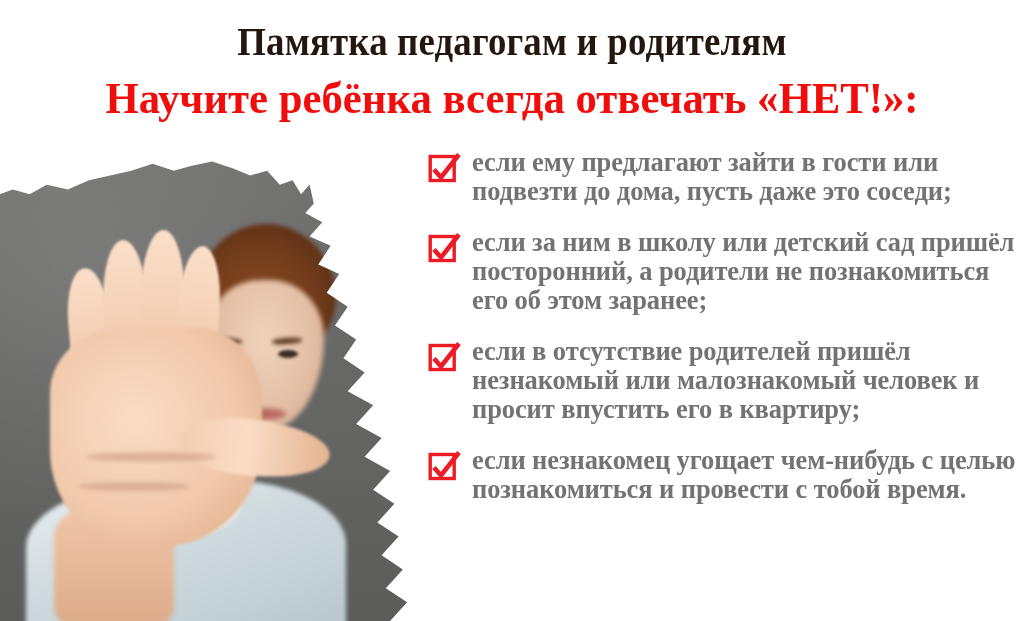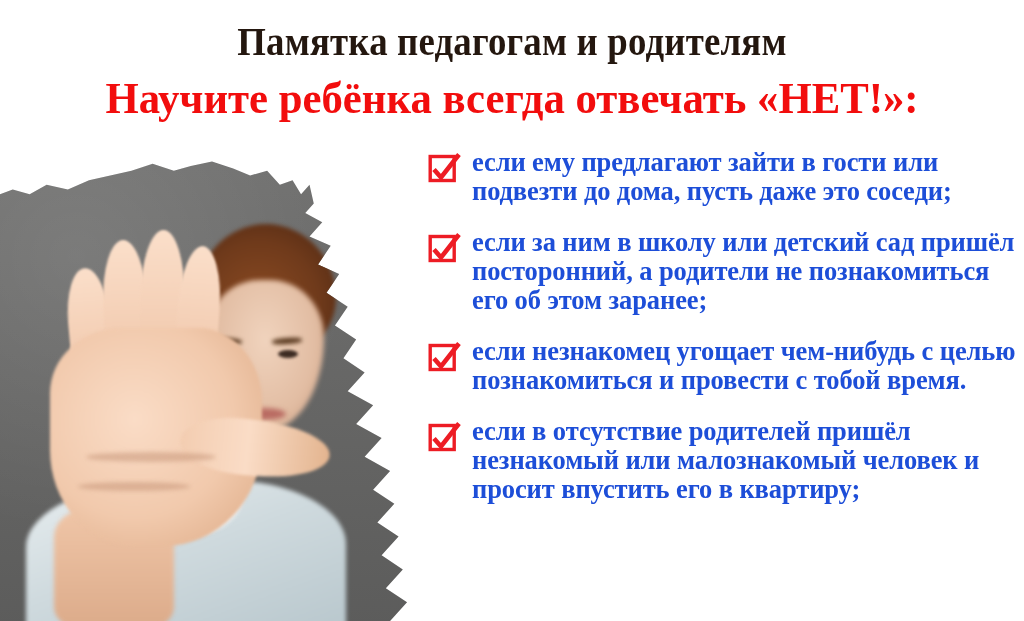"если ему предлагают зайти в" .check-text { color: #1d4ed8 -> #737373 }
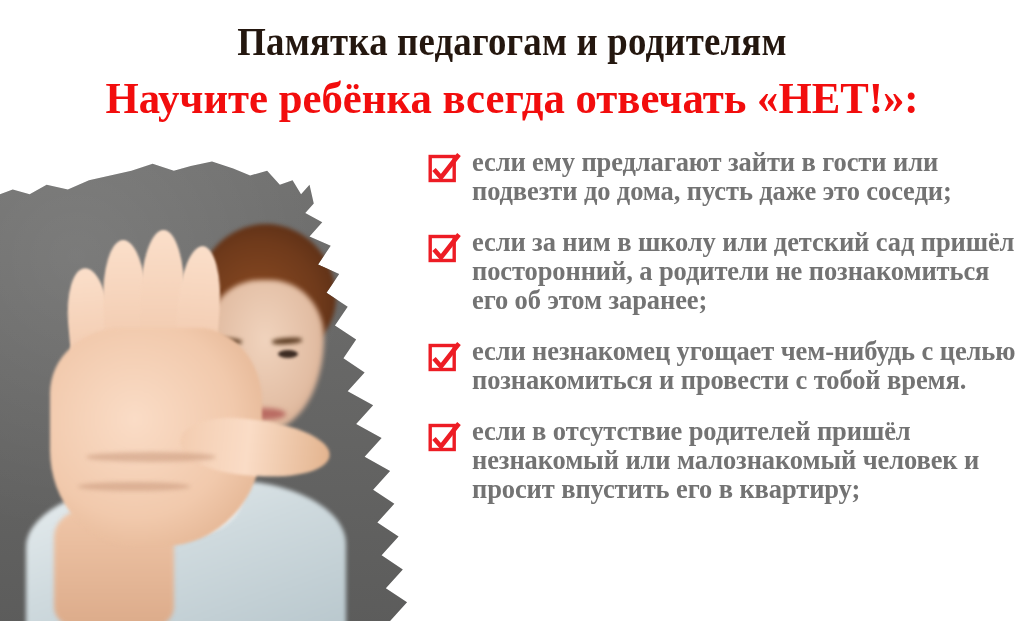"если незнакомец угощает чем-нибудь с" div.check-item { order: before "если в отсутствие родителей пришёл" -> after "если в отсутствие родителей пришёл" }
